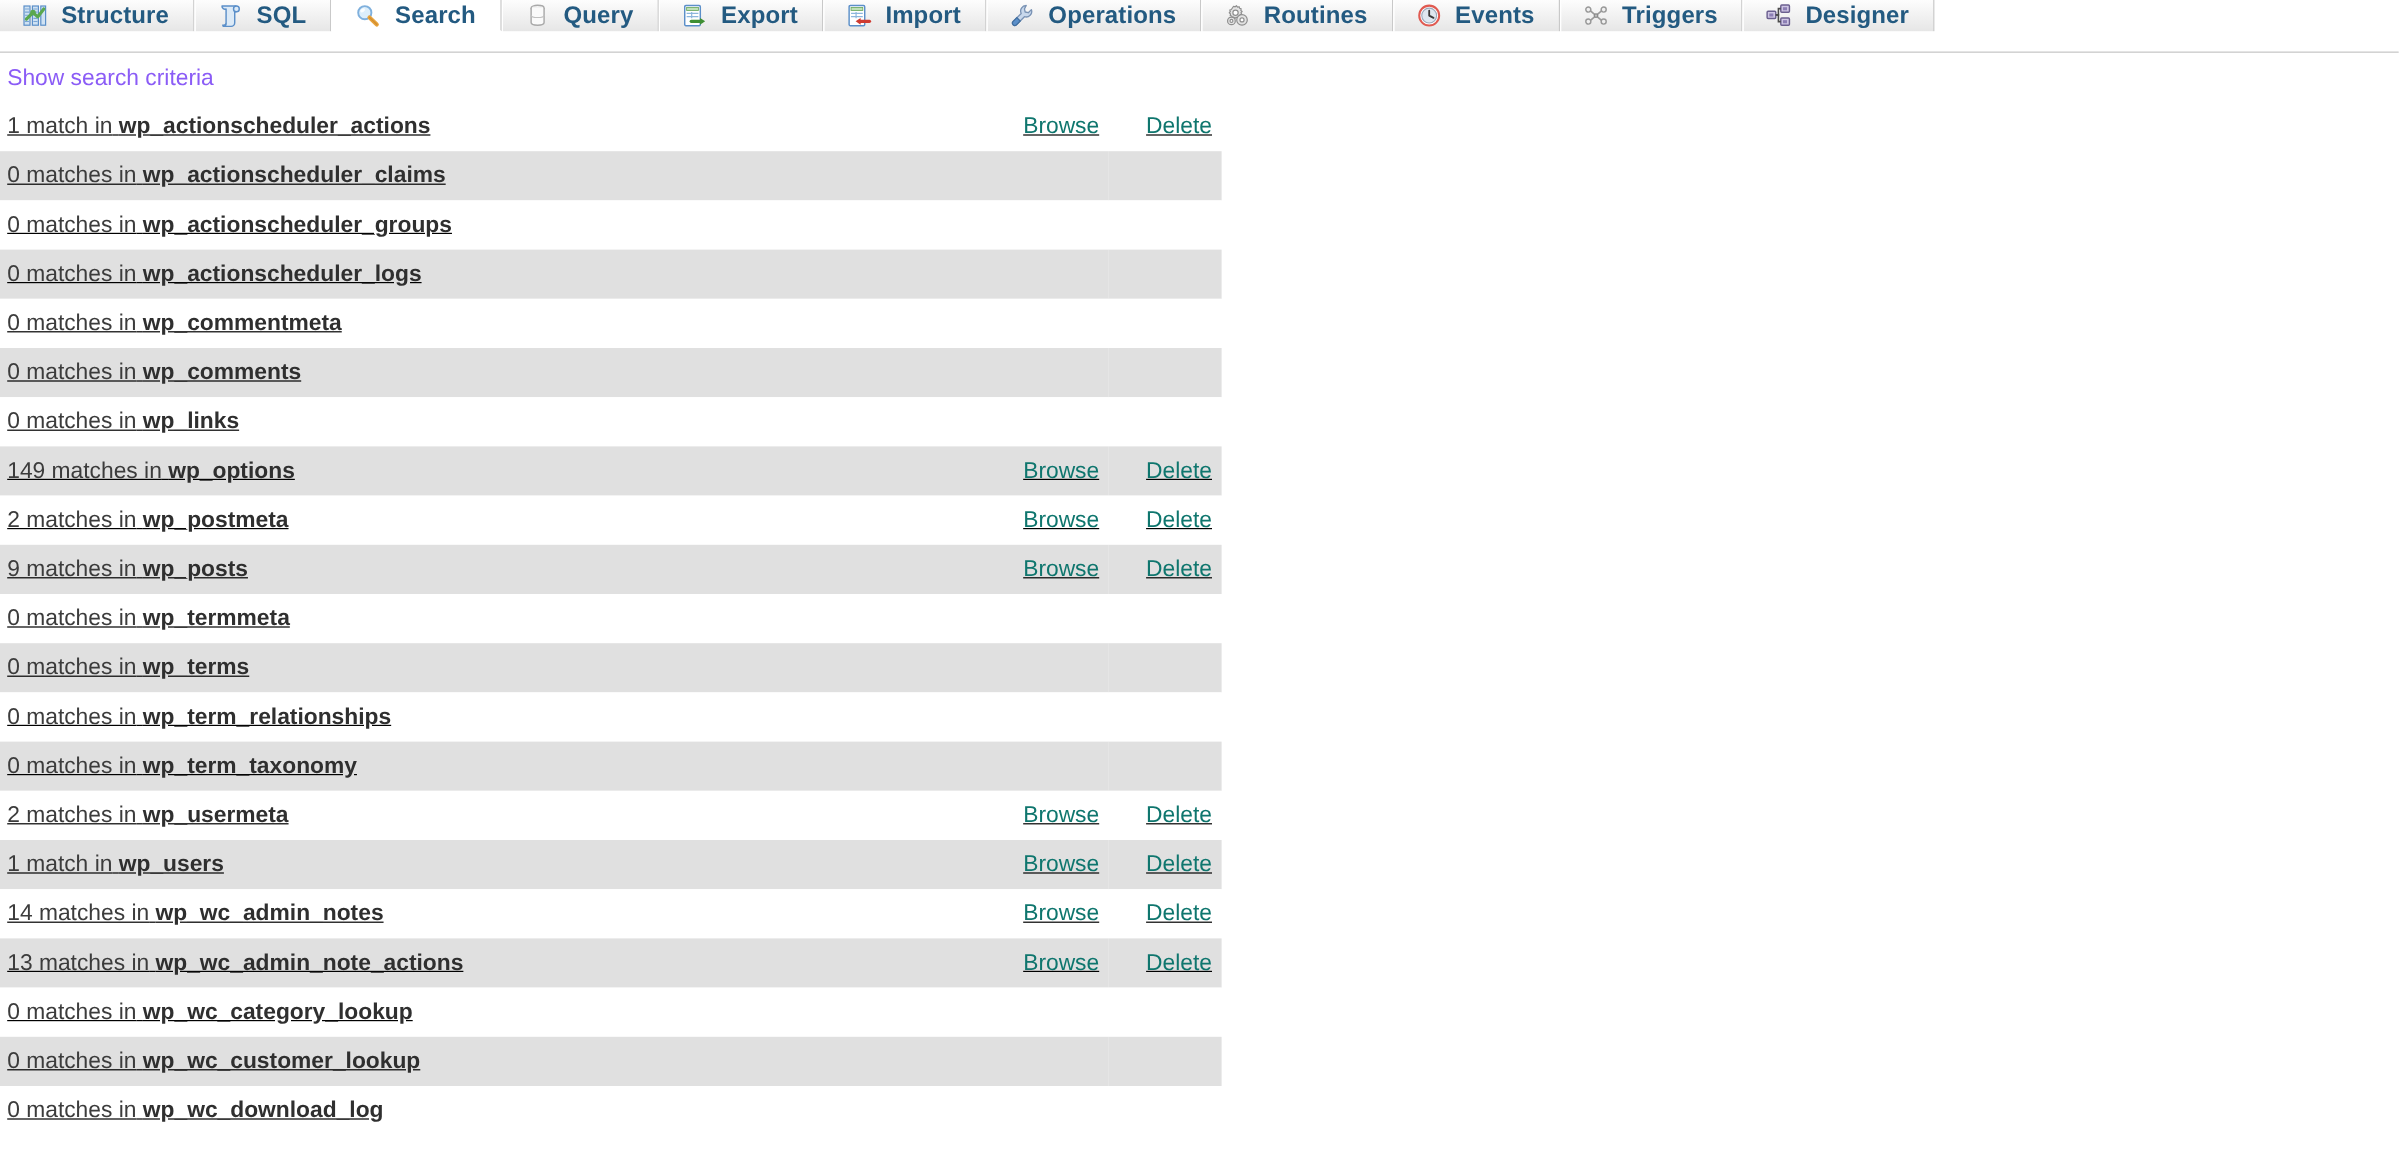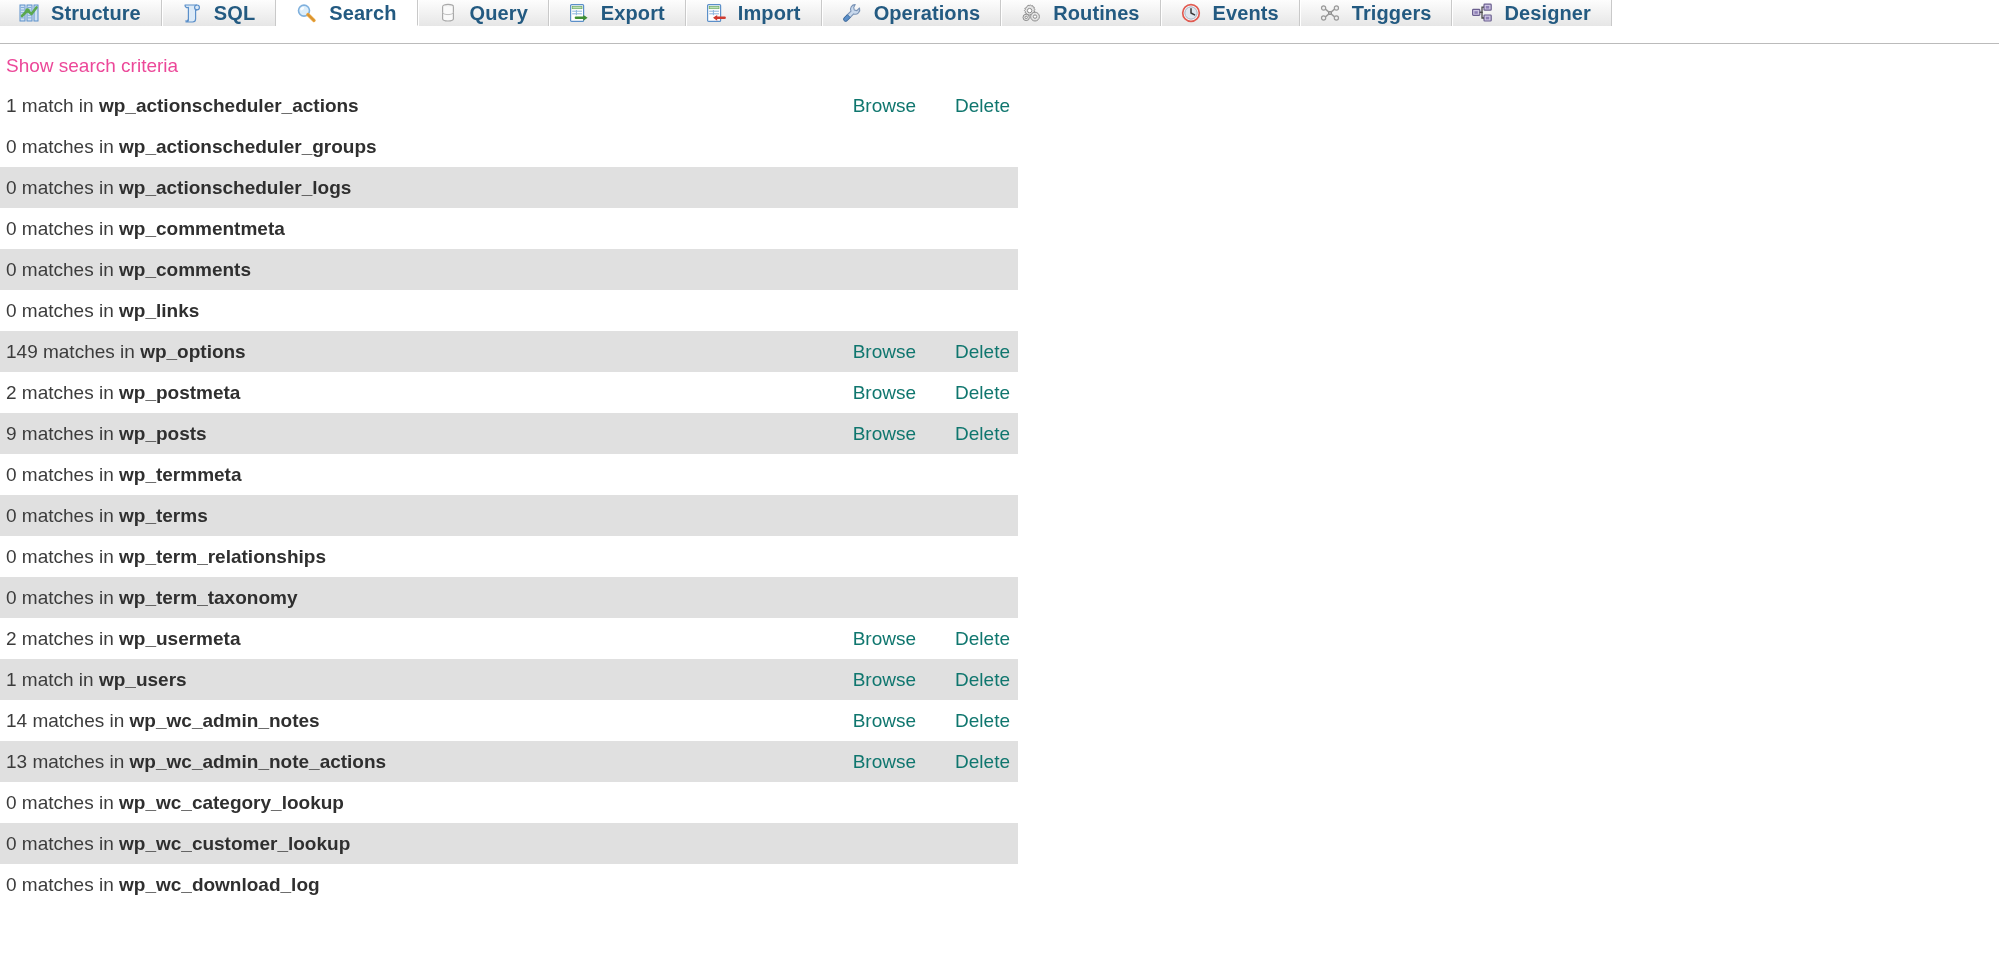"Show search criteria" #criteria-link { color: #ec4899 -> #8b5cf6 }
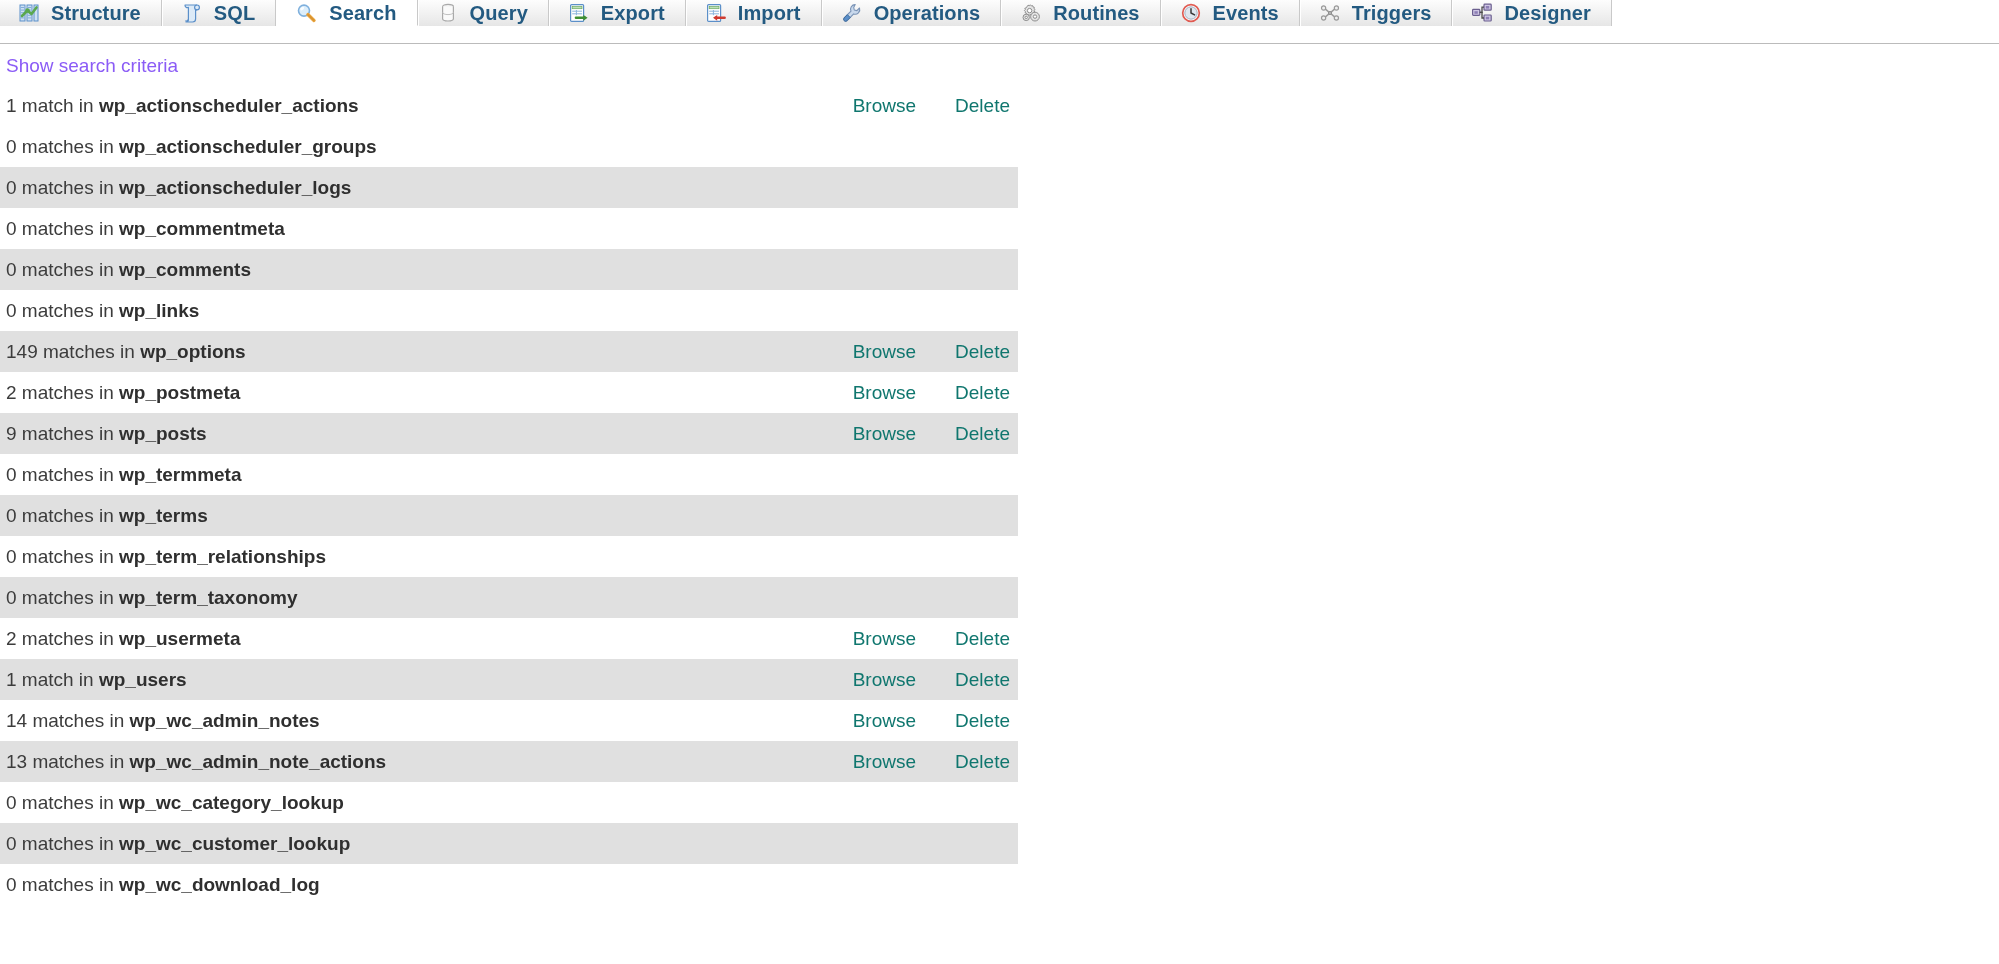"1 match in wp_actionscheduler_actions" #results-table tr { text-decoration: none -> underline }
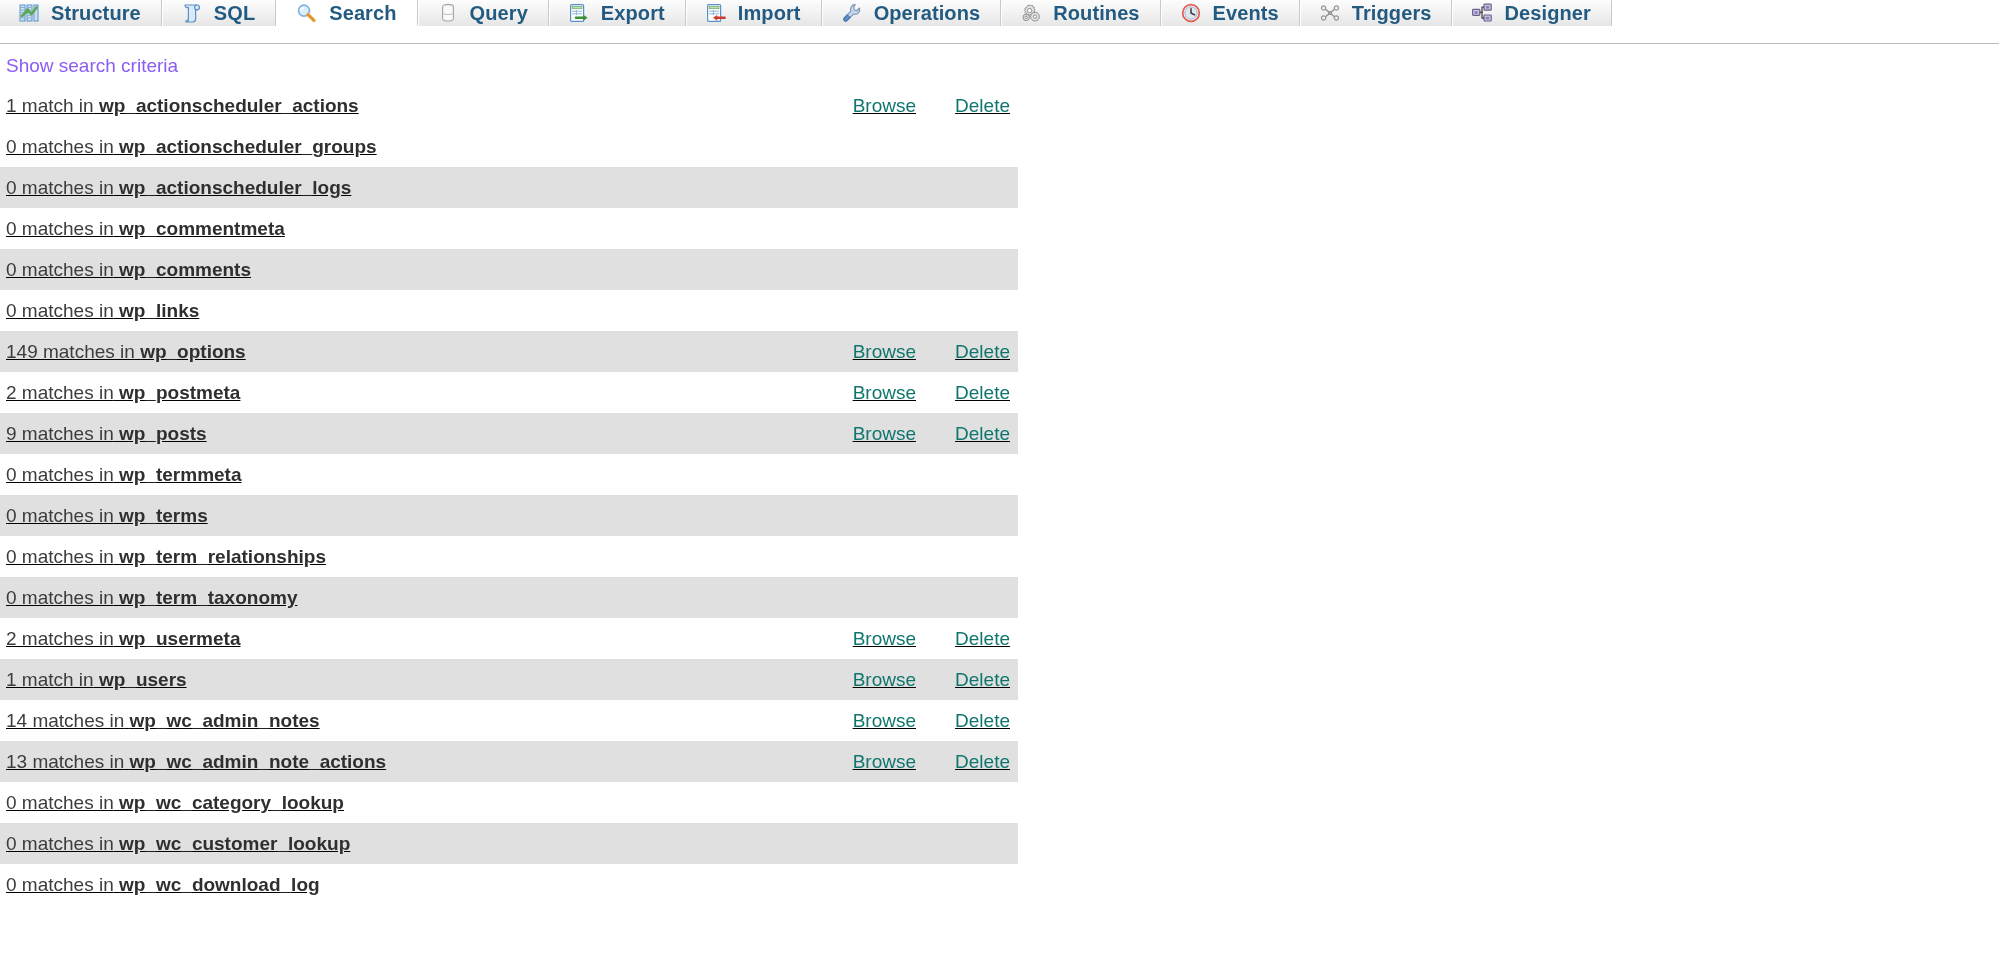"0 matches in wp_actionscheduler_claims" tr.even { html: none -> <tr> <td><span>0 matches in</span> <span>wp_actionscheduler_claims</span></td> <td></td> <td></td> </tr> }
